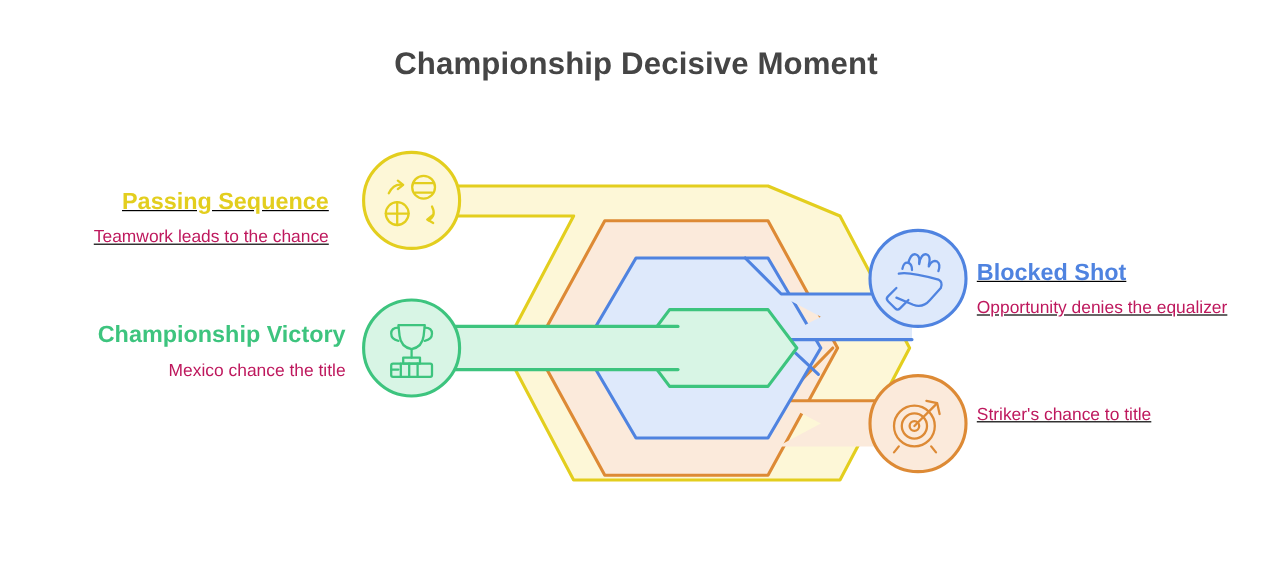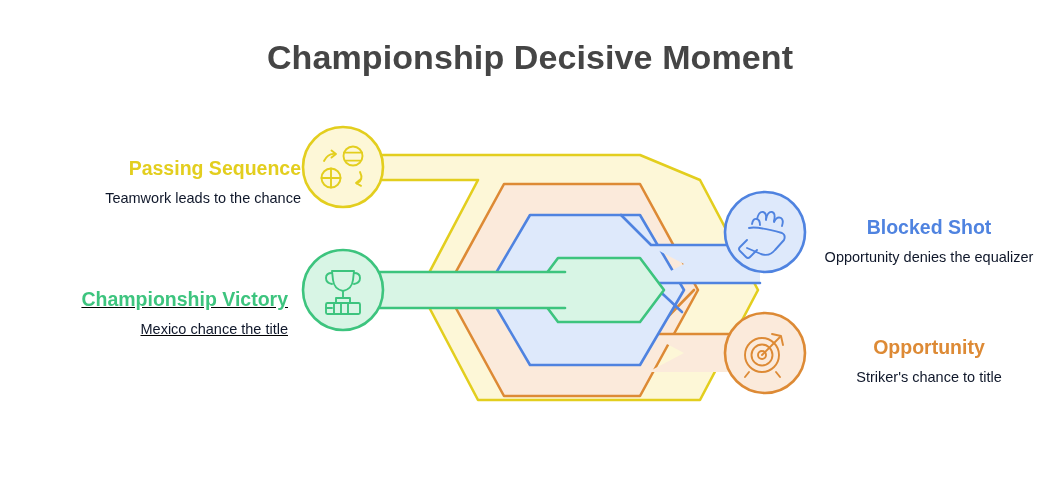"Championship Decisive Moment" #page-title { font-size: 34px -> 26px }
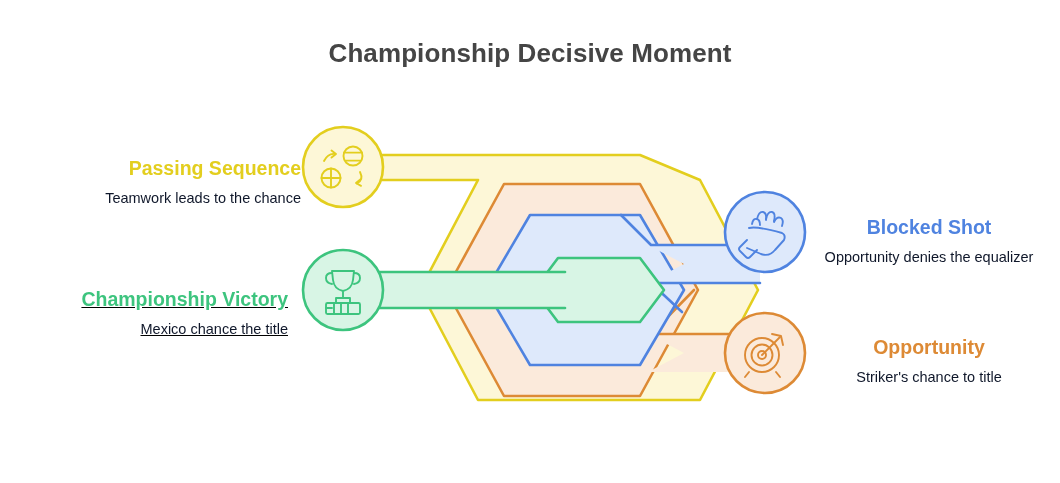"Passing Sequence" #lbl-passing { left: 48px -> 21px; text-decoration: none -> underline }
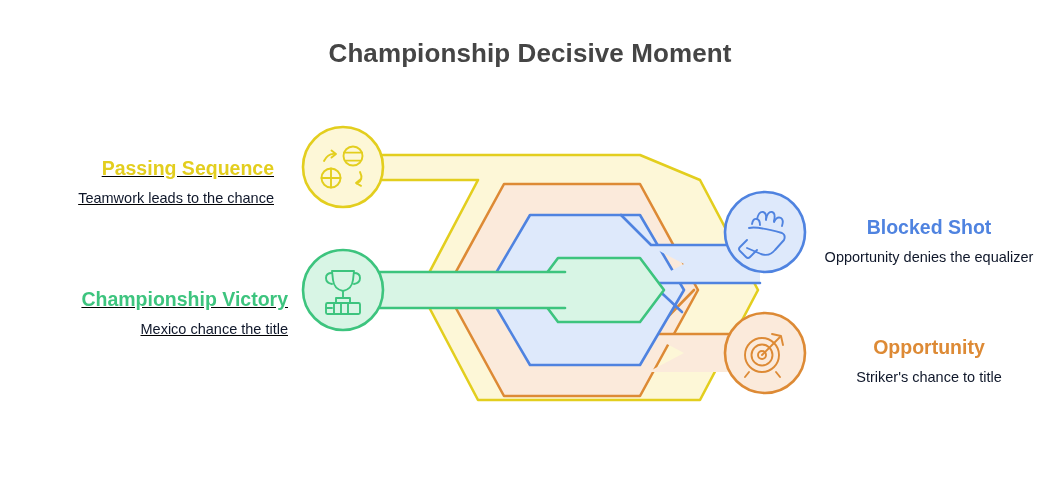"Teamwork leads to the chance" .label-desc { color: #0f172a -> #be185d }
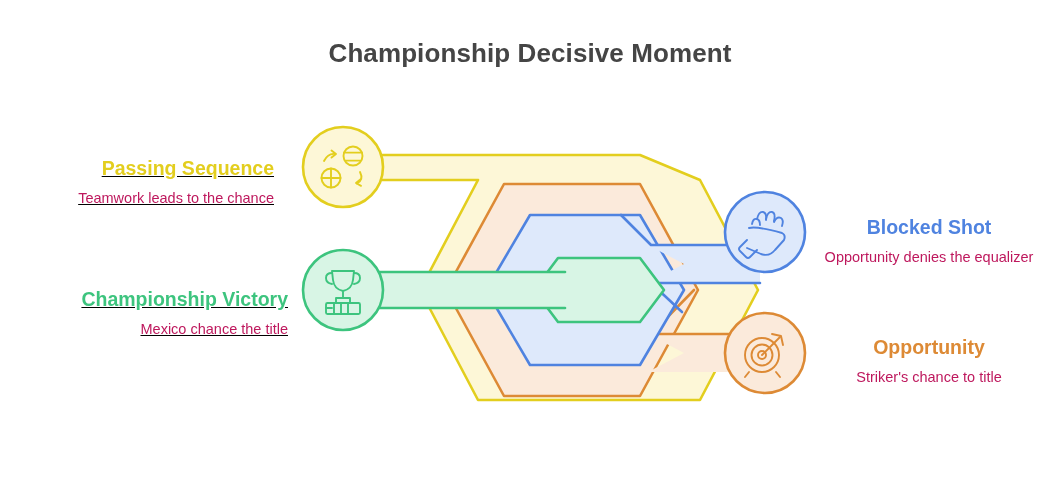"Blocked Shot" .align-left { text-align: center -> left; text-decoration: none -> underline }
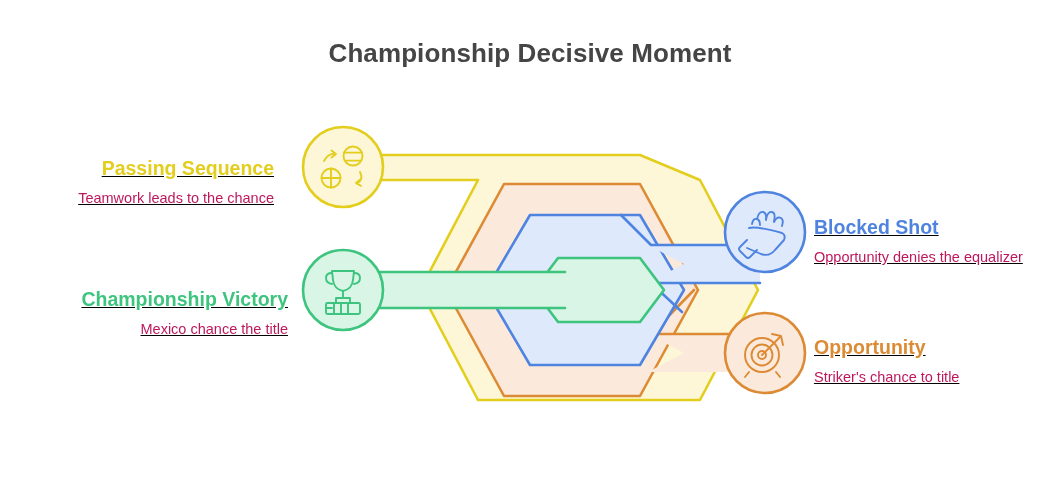"Championship Victory" #lbl-victory { text-decoration: underline -> none; top: 288px -> 268px }
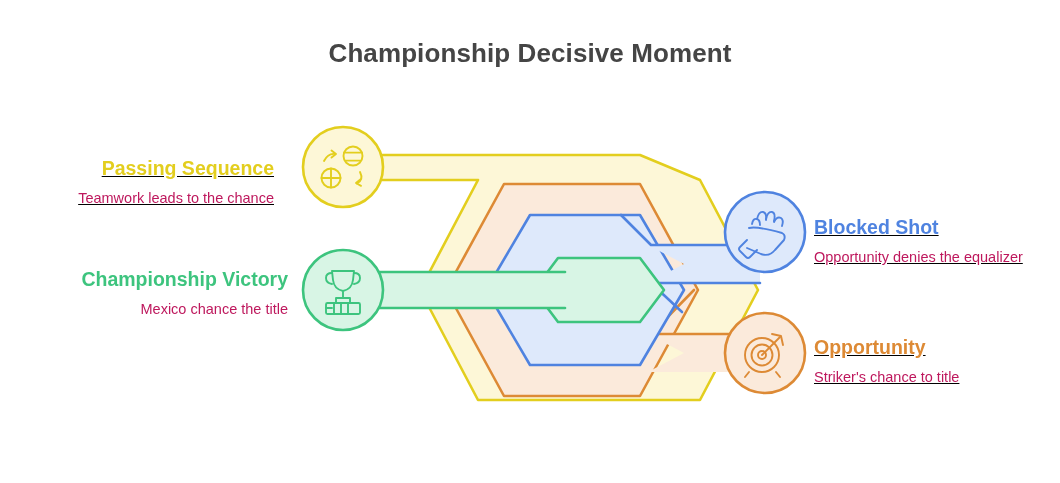"Opportunity" p.label-title { html: <p>Opportunity</p> -> none }
